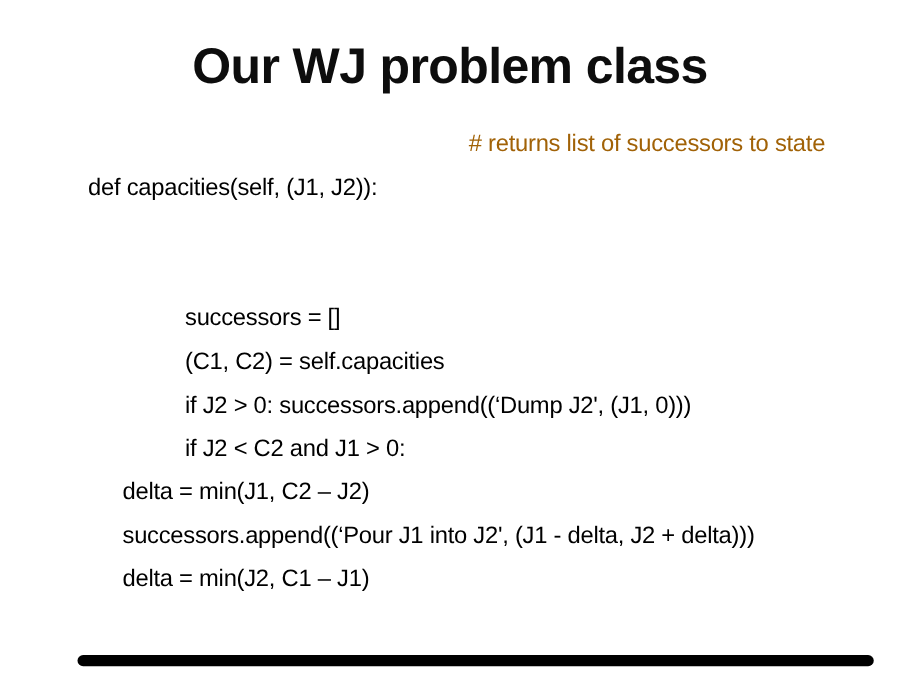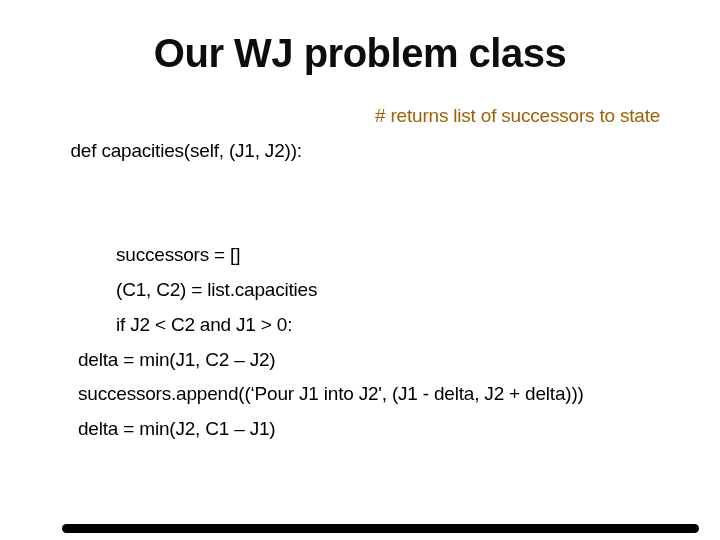"successors = []" .ind1 { margin-left: none -> 32px }
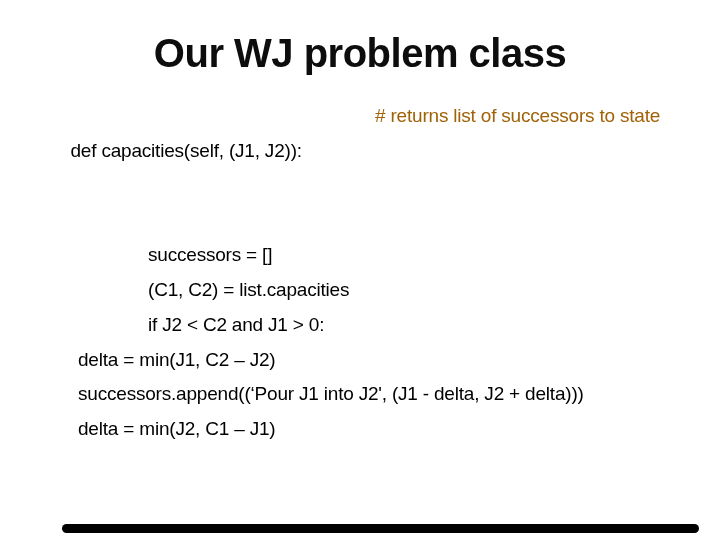"(C1, C2) = list.capacities" div.ln { text: list.capacities -> self.capacities }
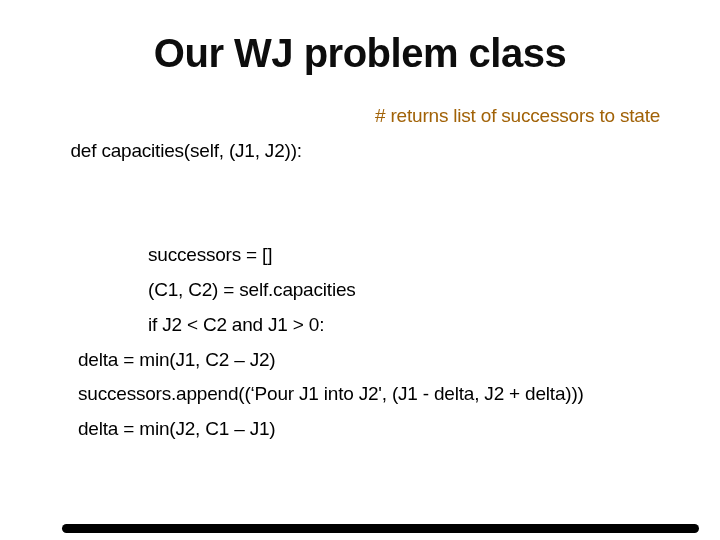"if J2 > 0: successors.append((‘Dump" div.ln { html: none -> <div>if J2 &gt; 0: successors.append((‘Dump J2', (J1, 0)))</div> }
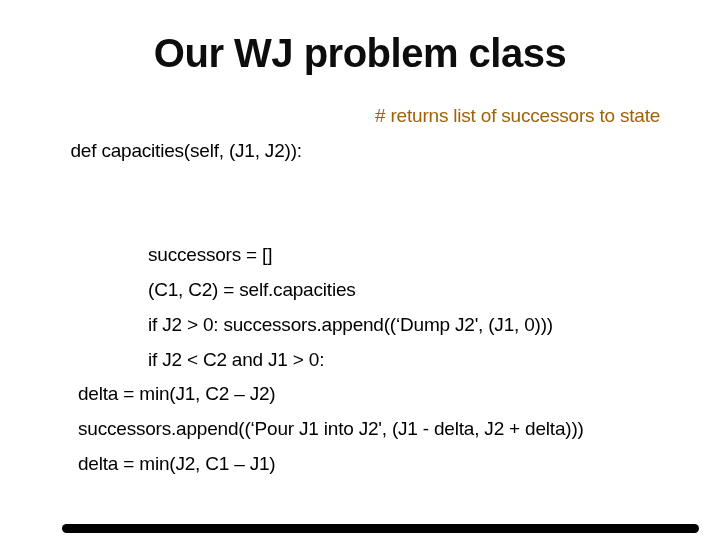"delta = min(J1, C2 –" .ind2 { padding-left: 78px -> 98px }
